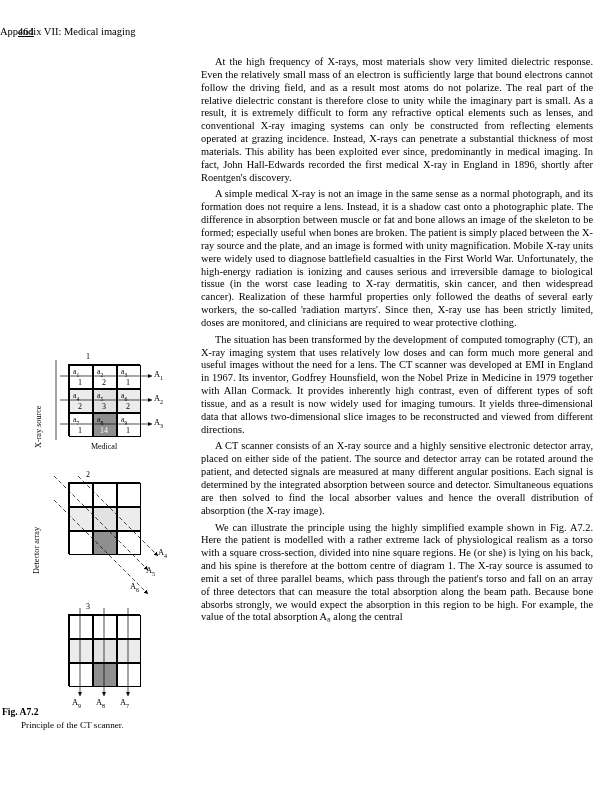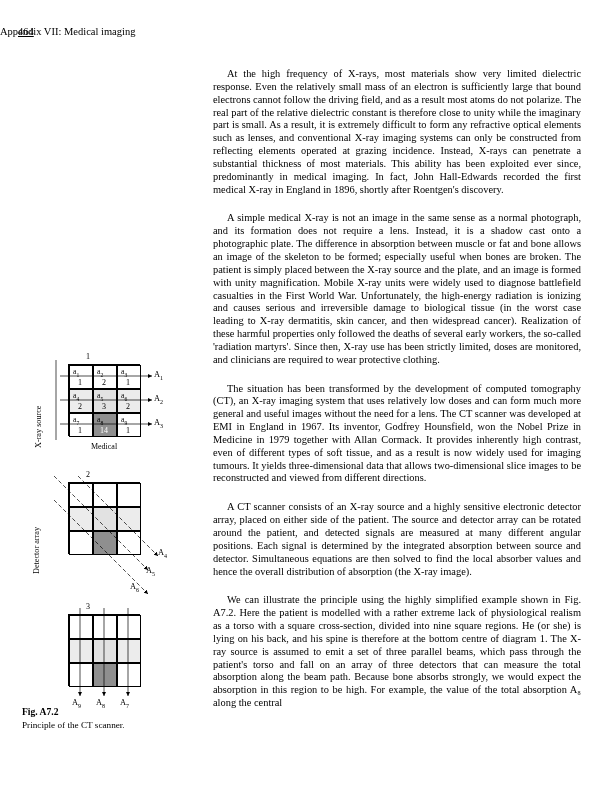"At the high frequency of" .col p { margin: 16px -> 4px }
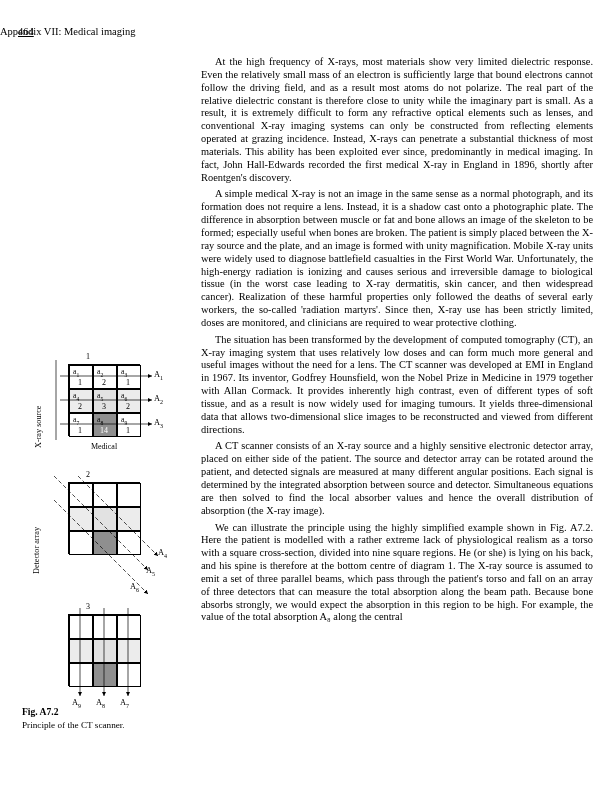"Fig. A7.2" .fig-caption { left: 22px -> 2px }
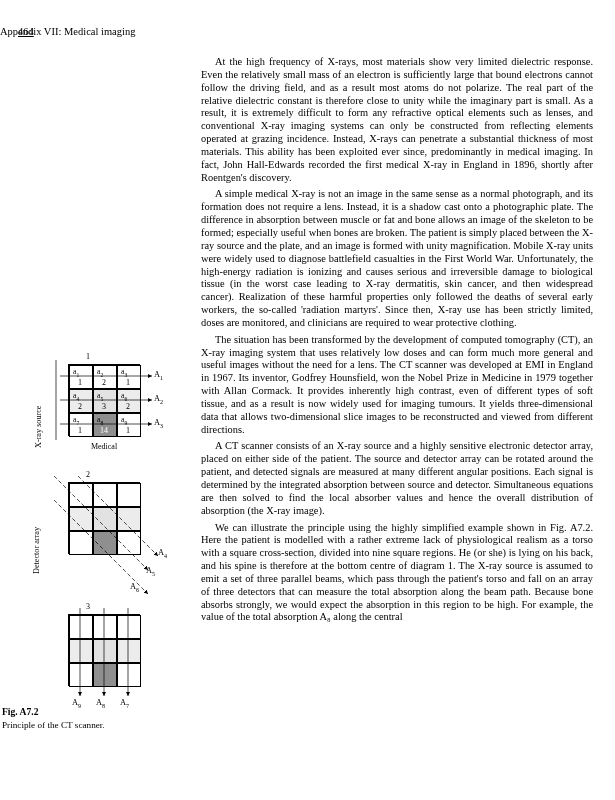"Principle of the CT scanner." .fig-caption .fig-text { margin-left: none -> 19px }
